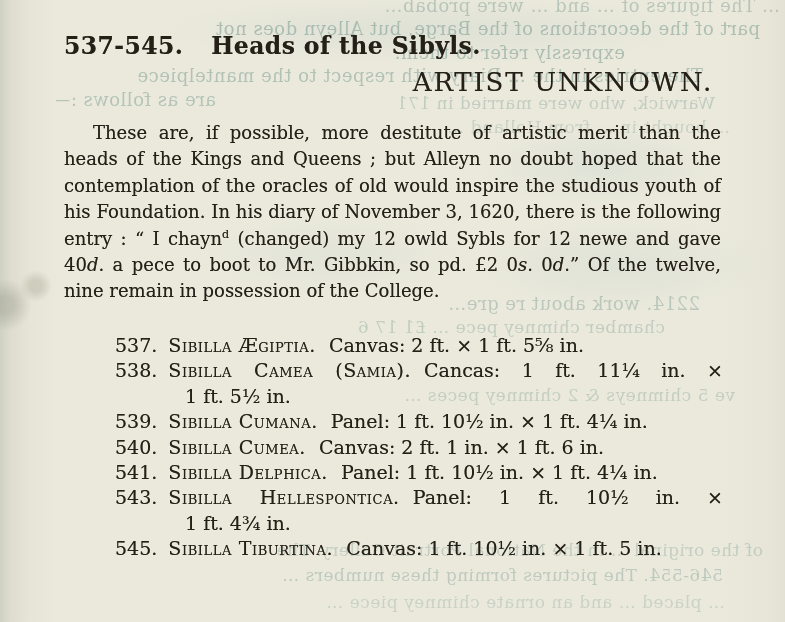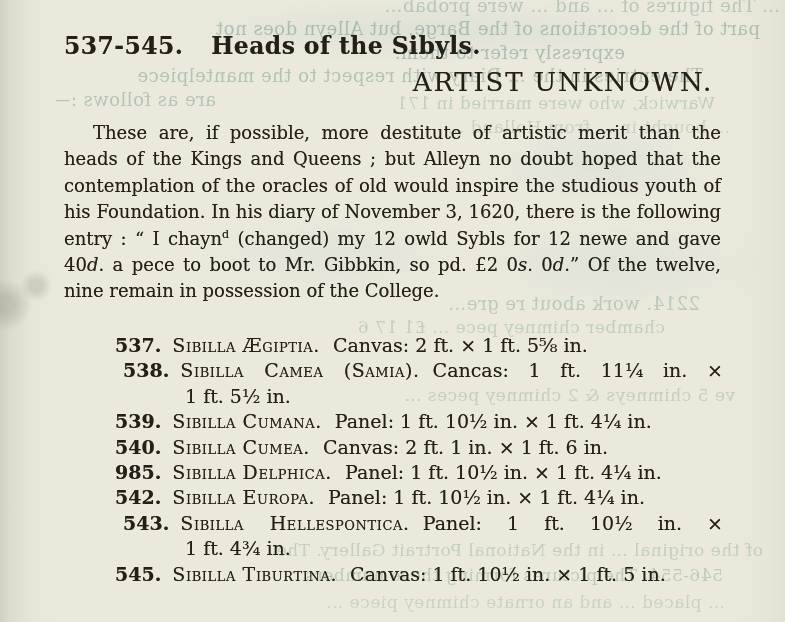"537." .eno { font-weight: bold -> none }
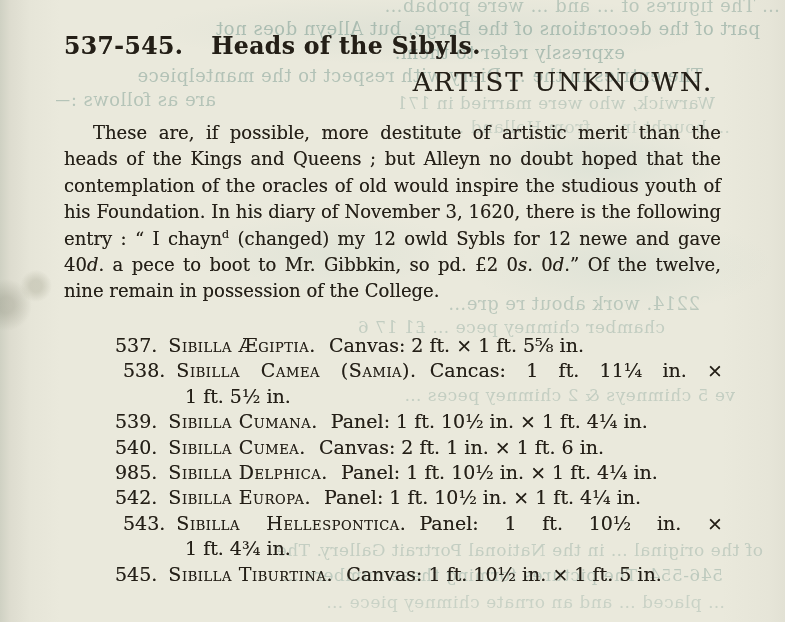"538. Sibilla Camea (Samia). Cancas:" .l1 { margin-left: 8px -> none }
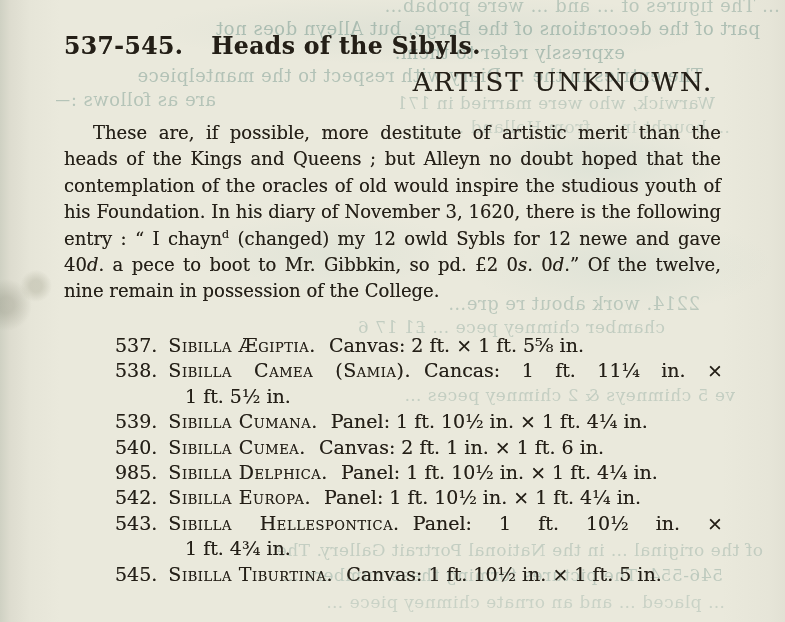"985." span.eno { text: 985 -> 541 }
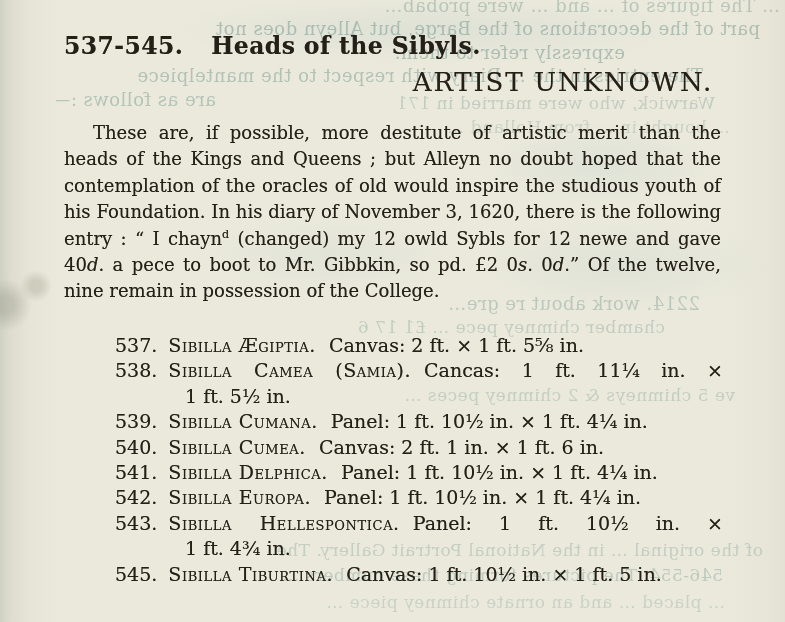"542. Sibilla Europa. Panel: 1" div.entry { html: <div> <span>542.</span><span>Sibilla Europa.</span><span>Panel: 1 ft. 10½ in. × 1 ft. 4¼ in.</span> </div> -> none }
